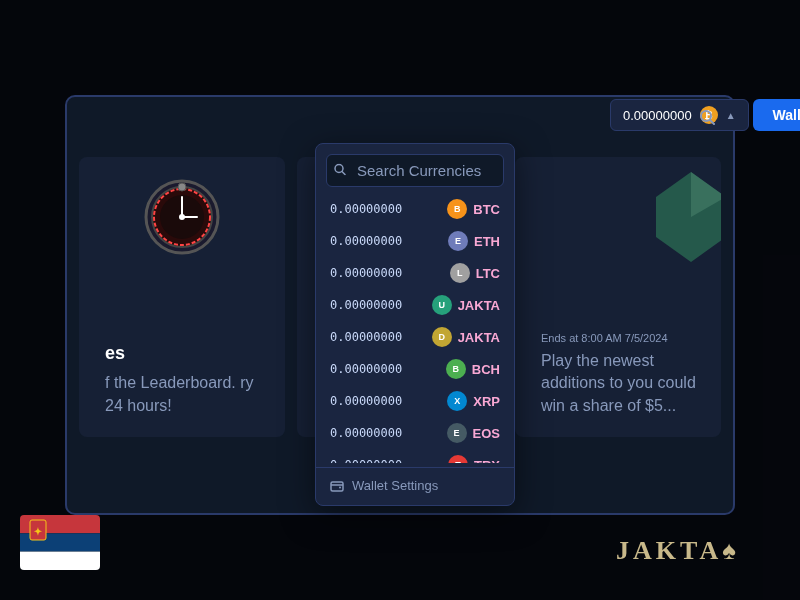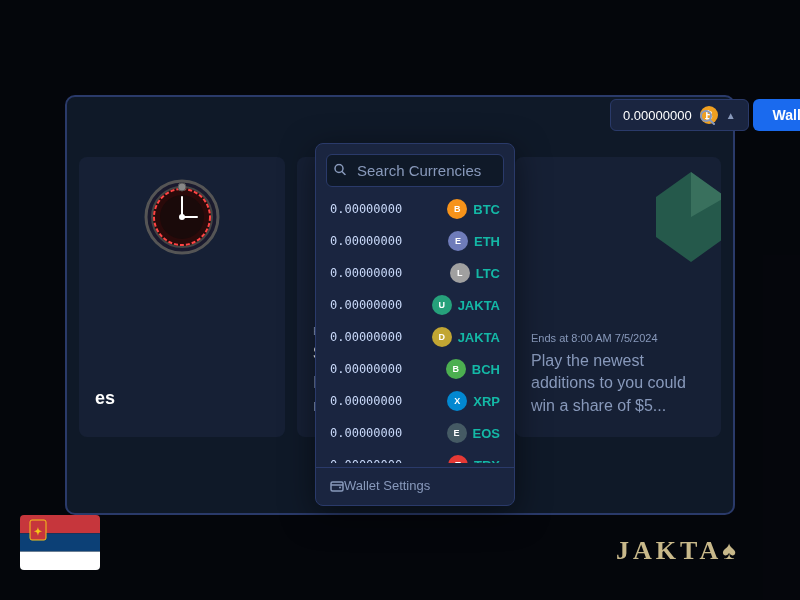"BTC" .currency-name { color: #14b8a6 -> #f9a8d4 }
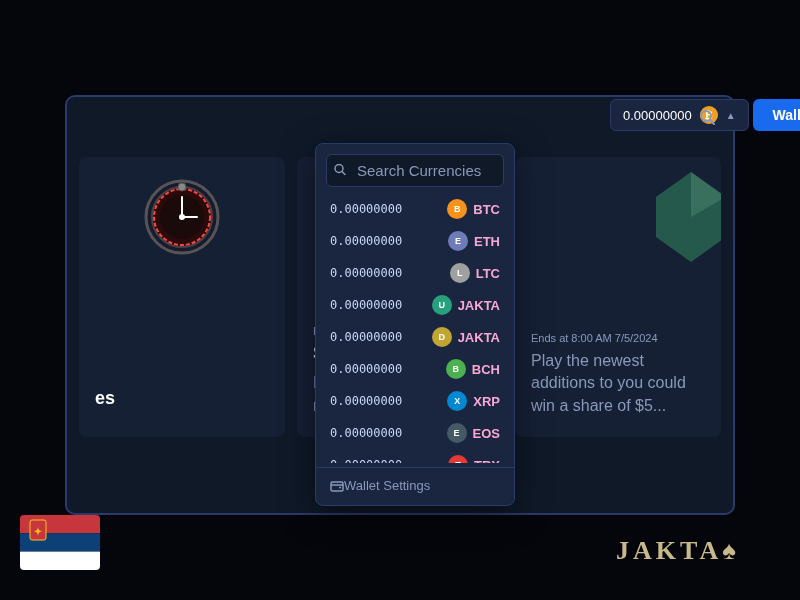"Ends at 8:00 AM 7/5/2024" .card-content { left: 16px -> 26px }
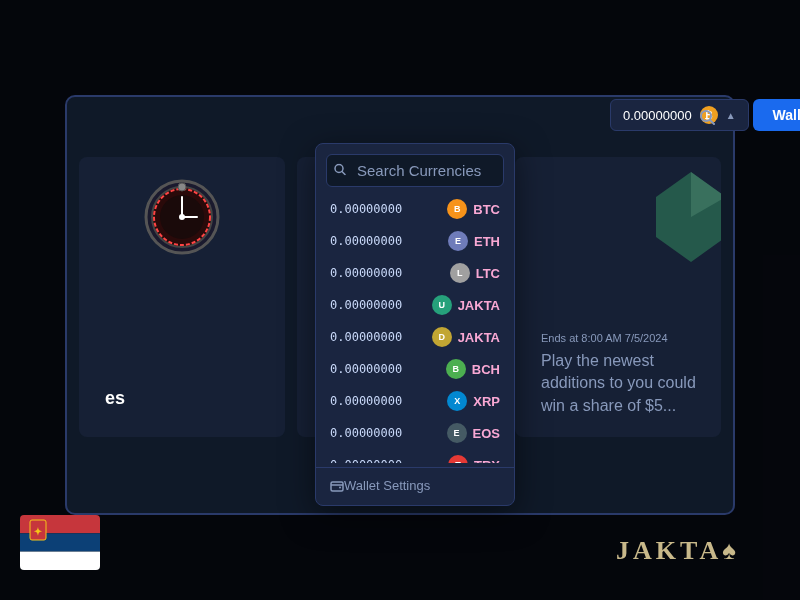"f the Leaderboard. ry 24" div.card-desc { html: none -> <div>f the Leaderboard. ry 24 hours!</div> }
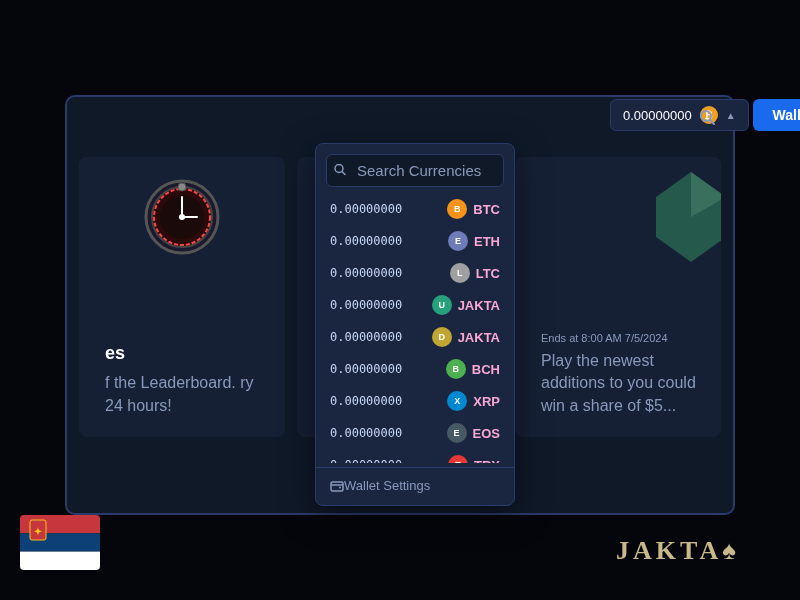"Wallet Settings" .wallet-settings { gap: none -> 8px }
